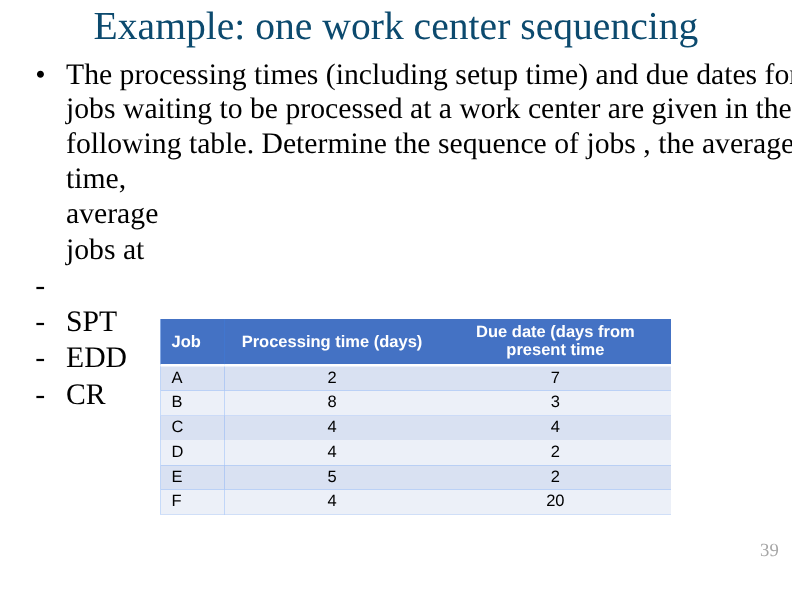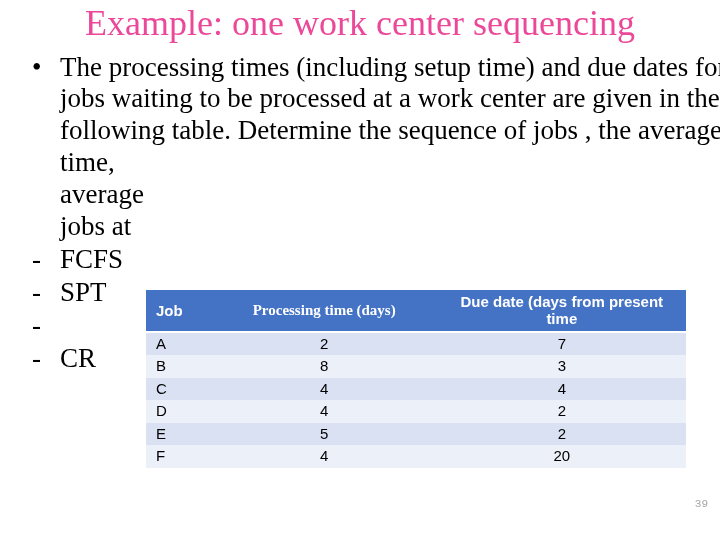"Example: one work center sequencing" .title { color: #ec4899 -> #0c4a6e }
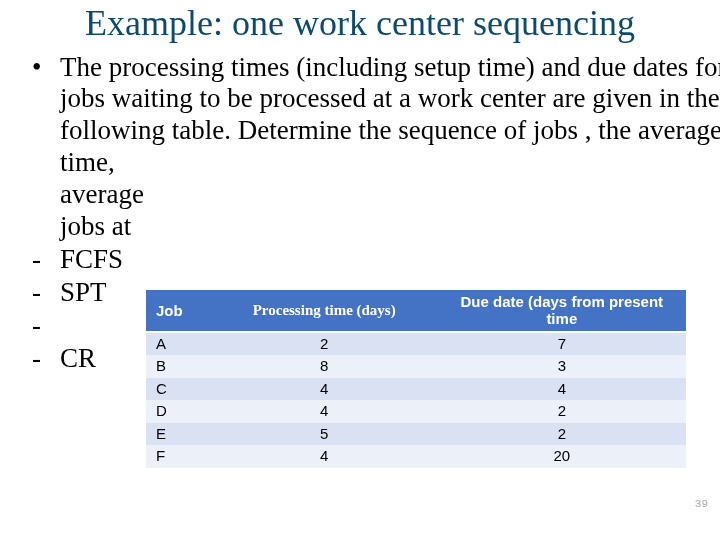"FCFS" div { html: <div>FCFS</div> -> none }
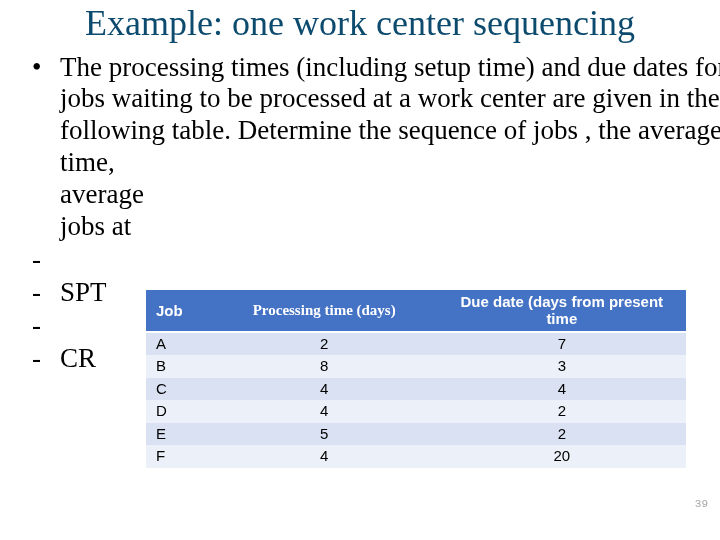"EDD" div { html: none -> <div>EDD</div> }
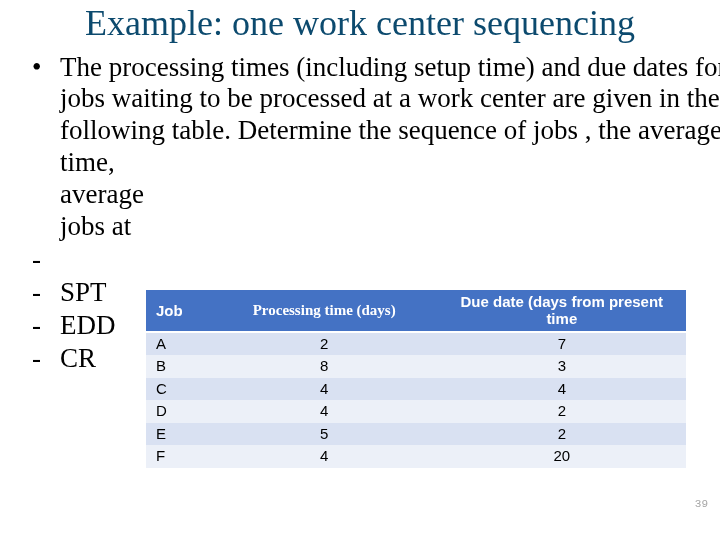"Job" .tbl { width: 540px -> 464px }
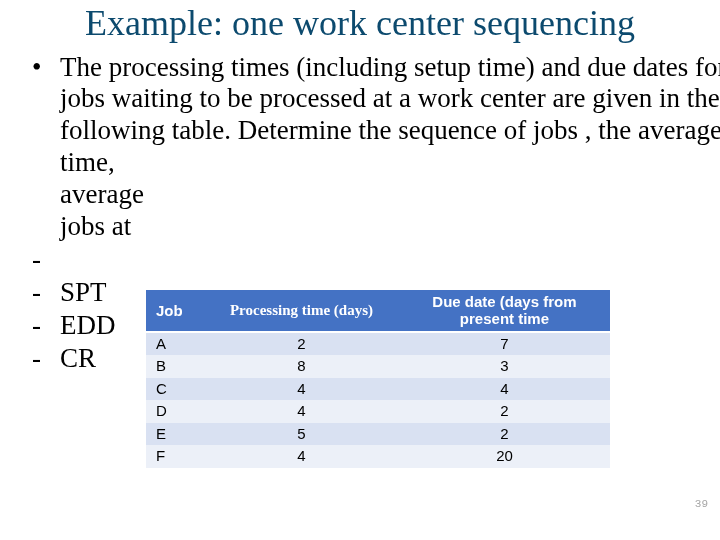"Processing time (days)" .tbl .col-proc { font-family: Liberation Serif, serif -> none }
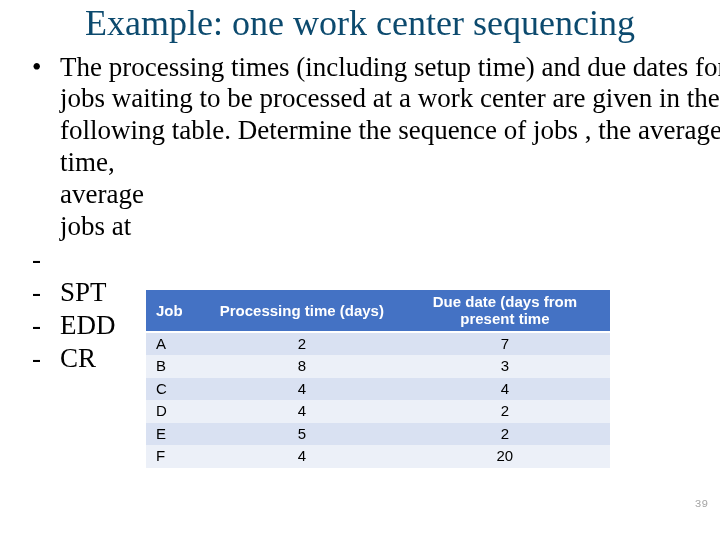"39" .page-num { font-family: Liberation Mono, monospace -> Liberation Serif, serif; font-size: 11px -> 17px }
